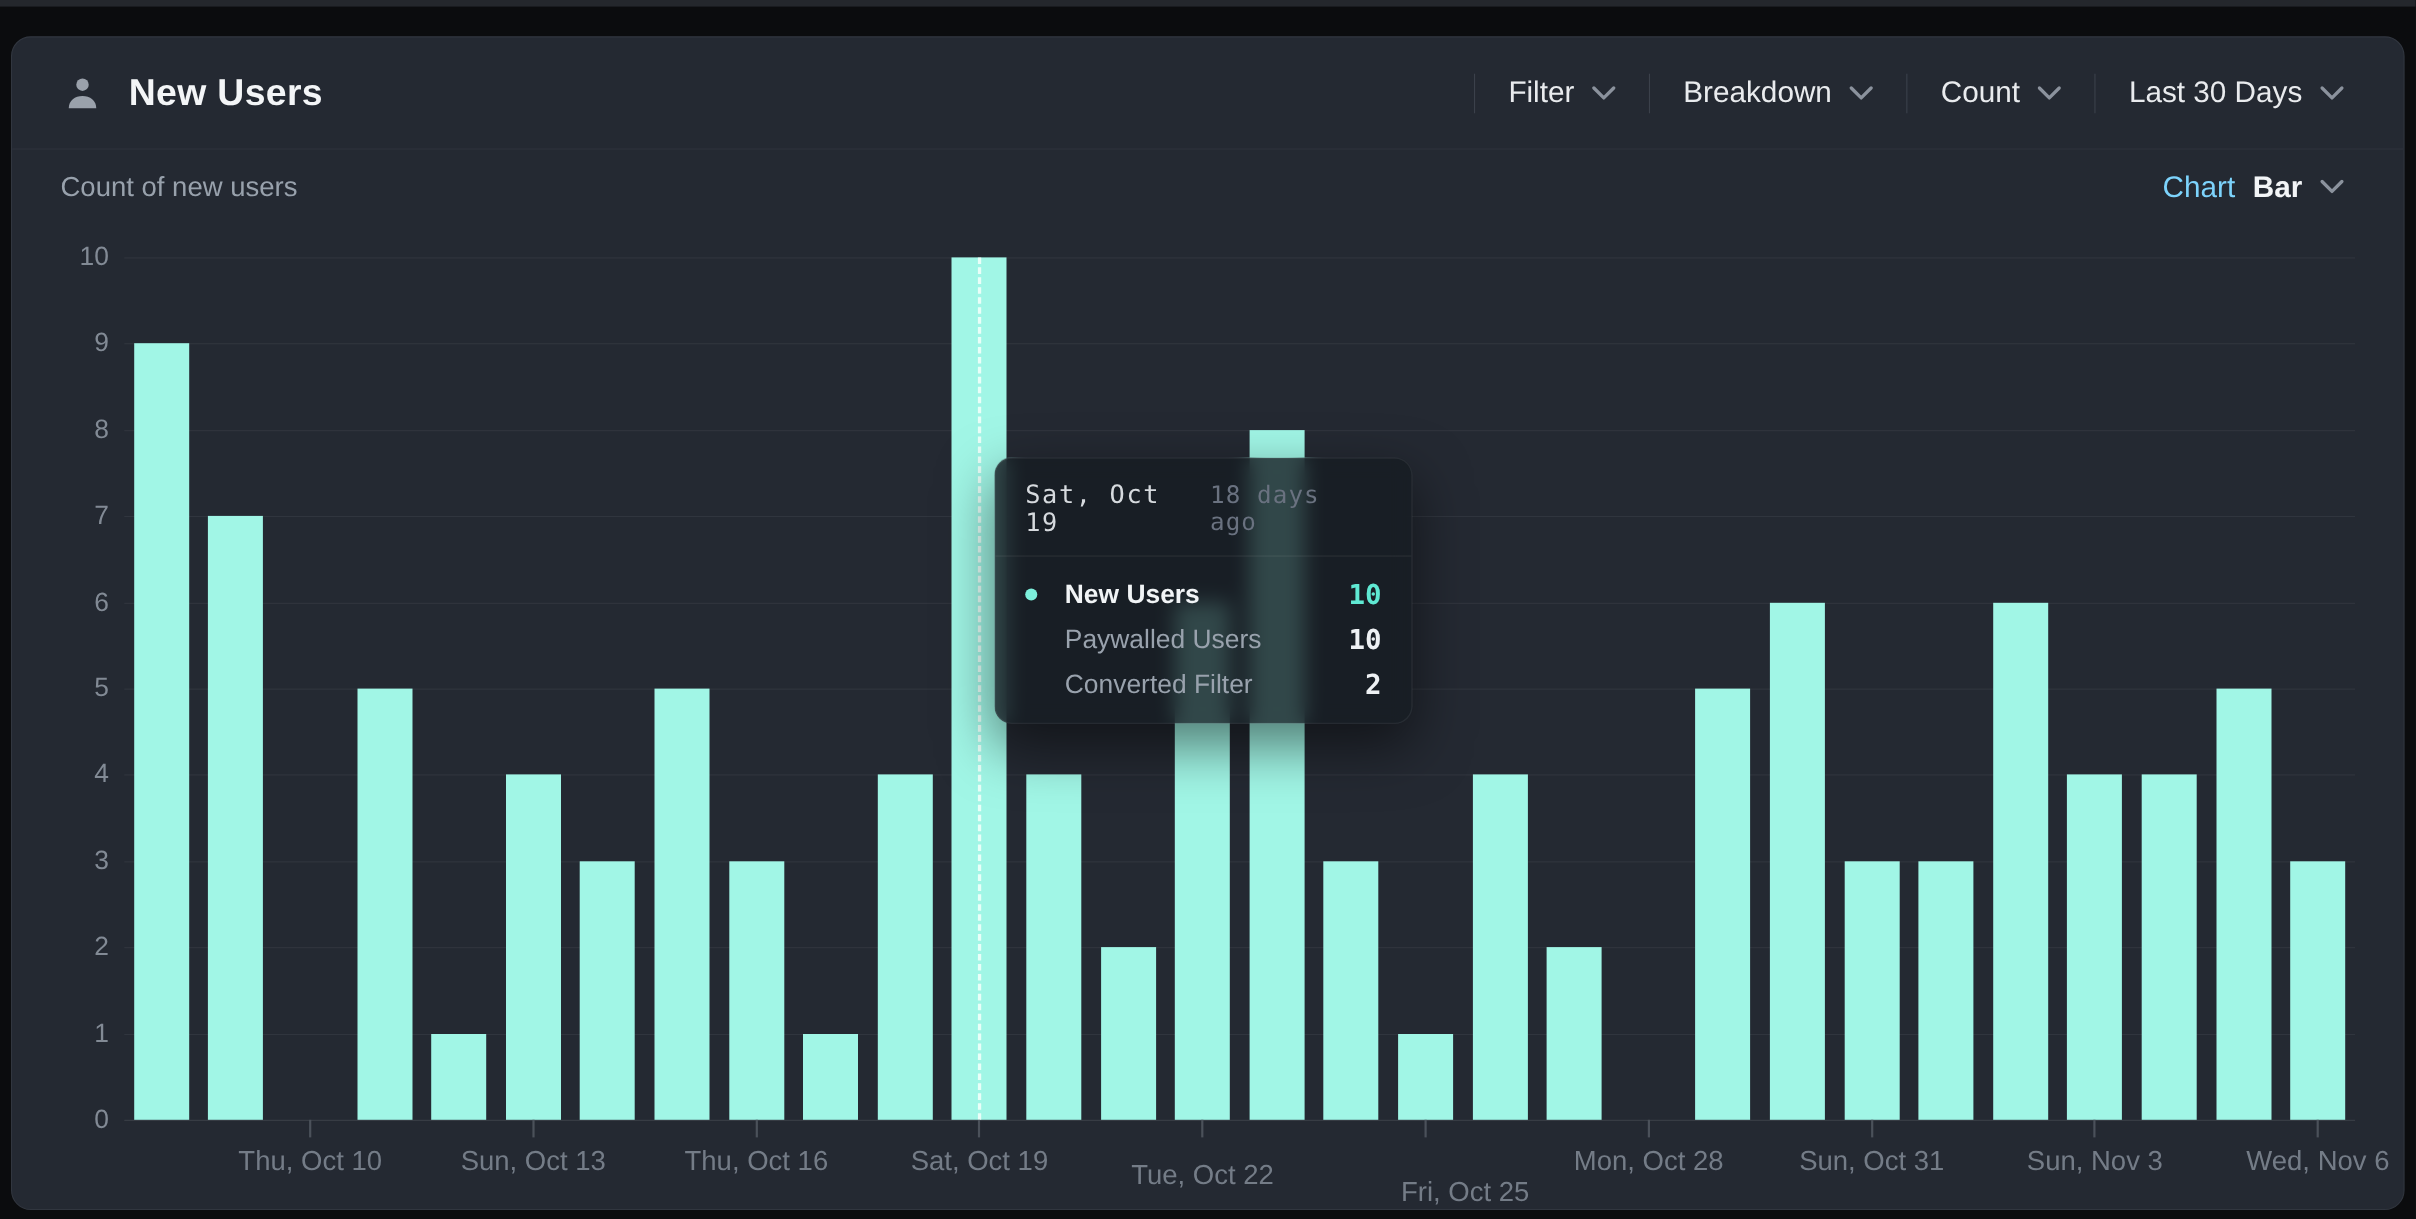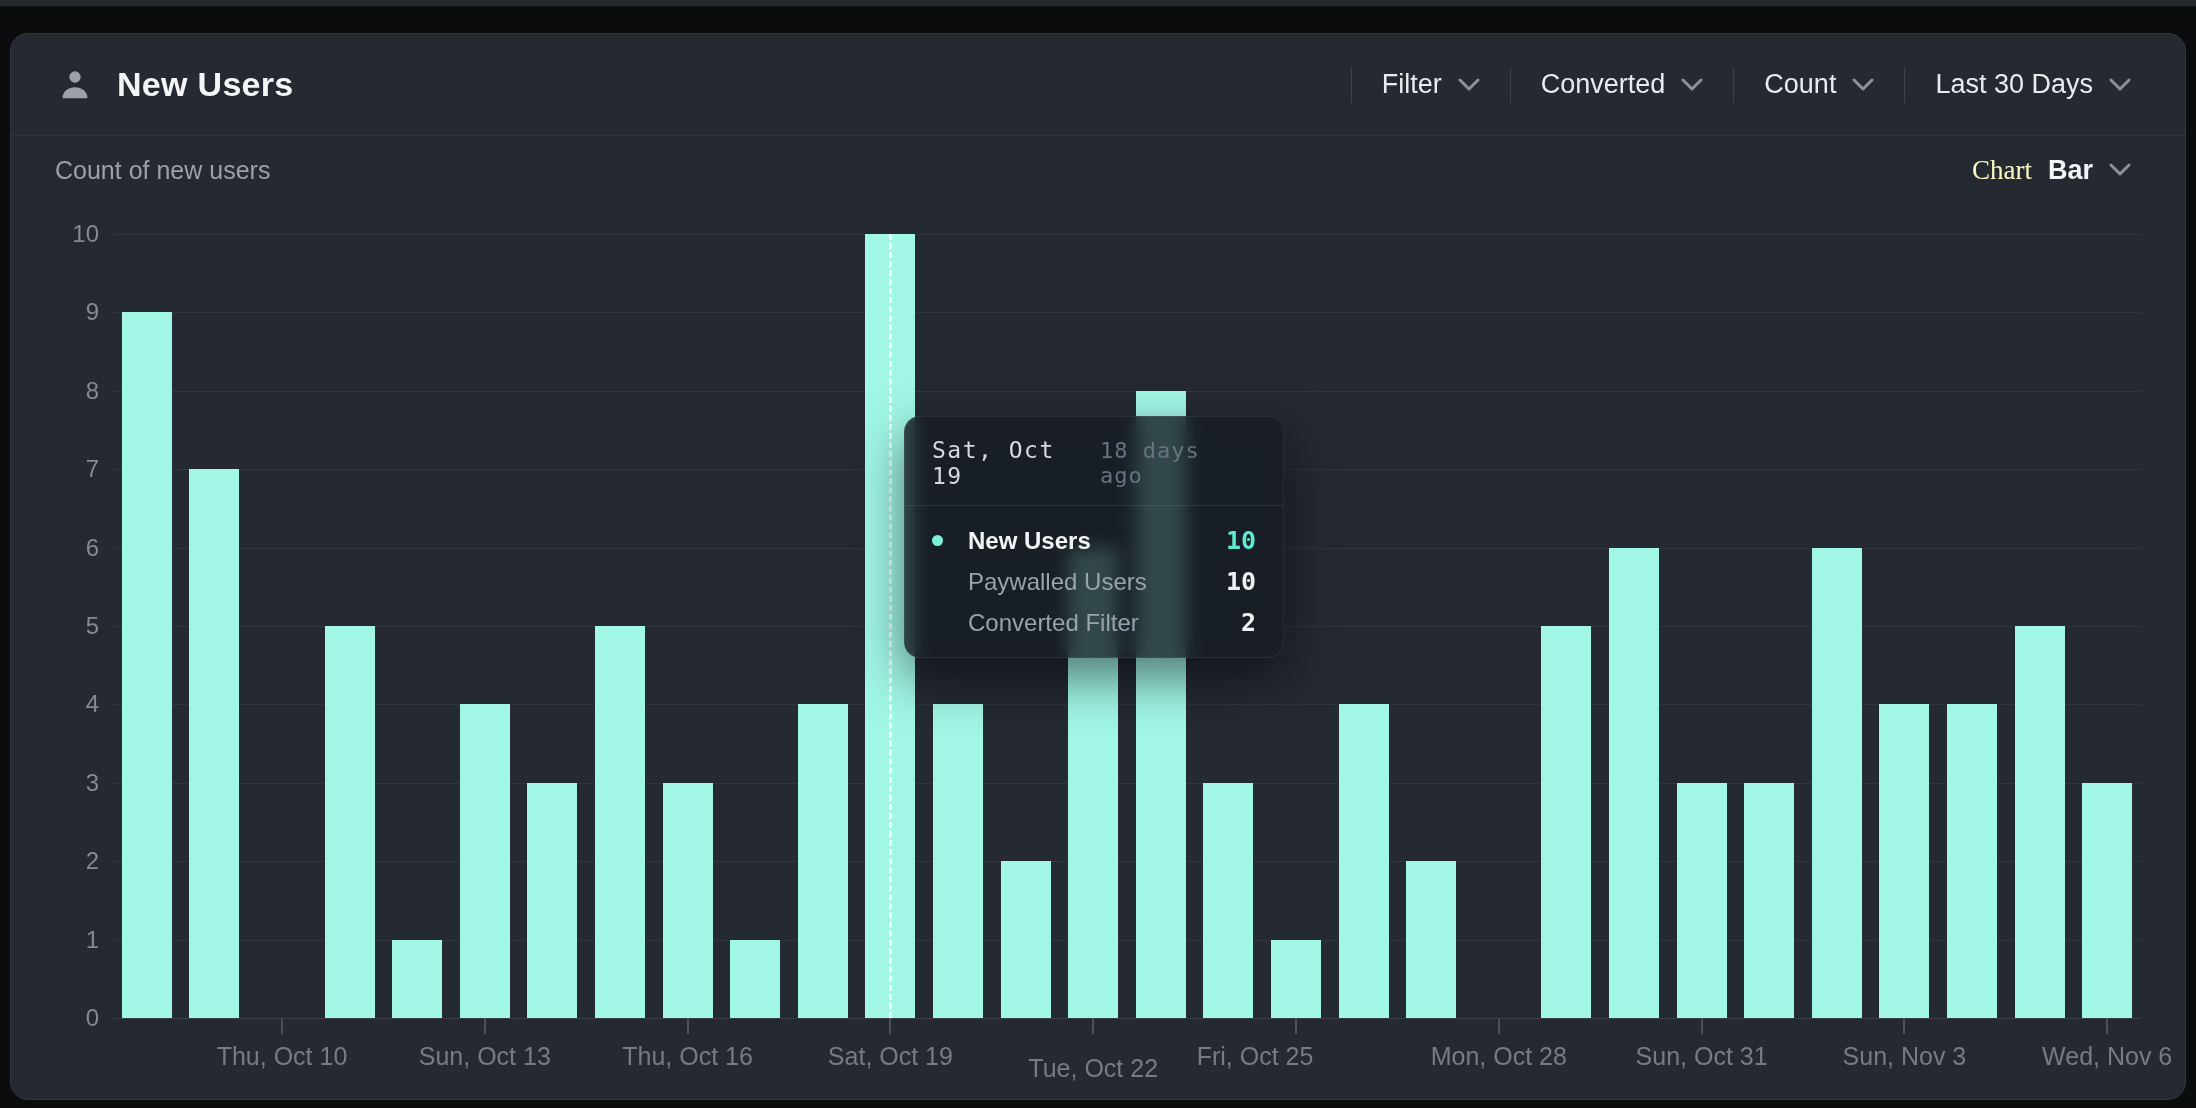"Converted" span { text: Converted -> Breakdown }
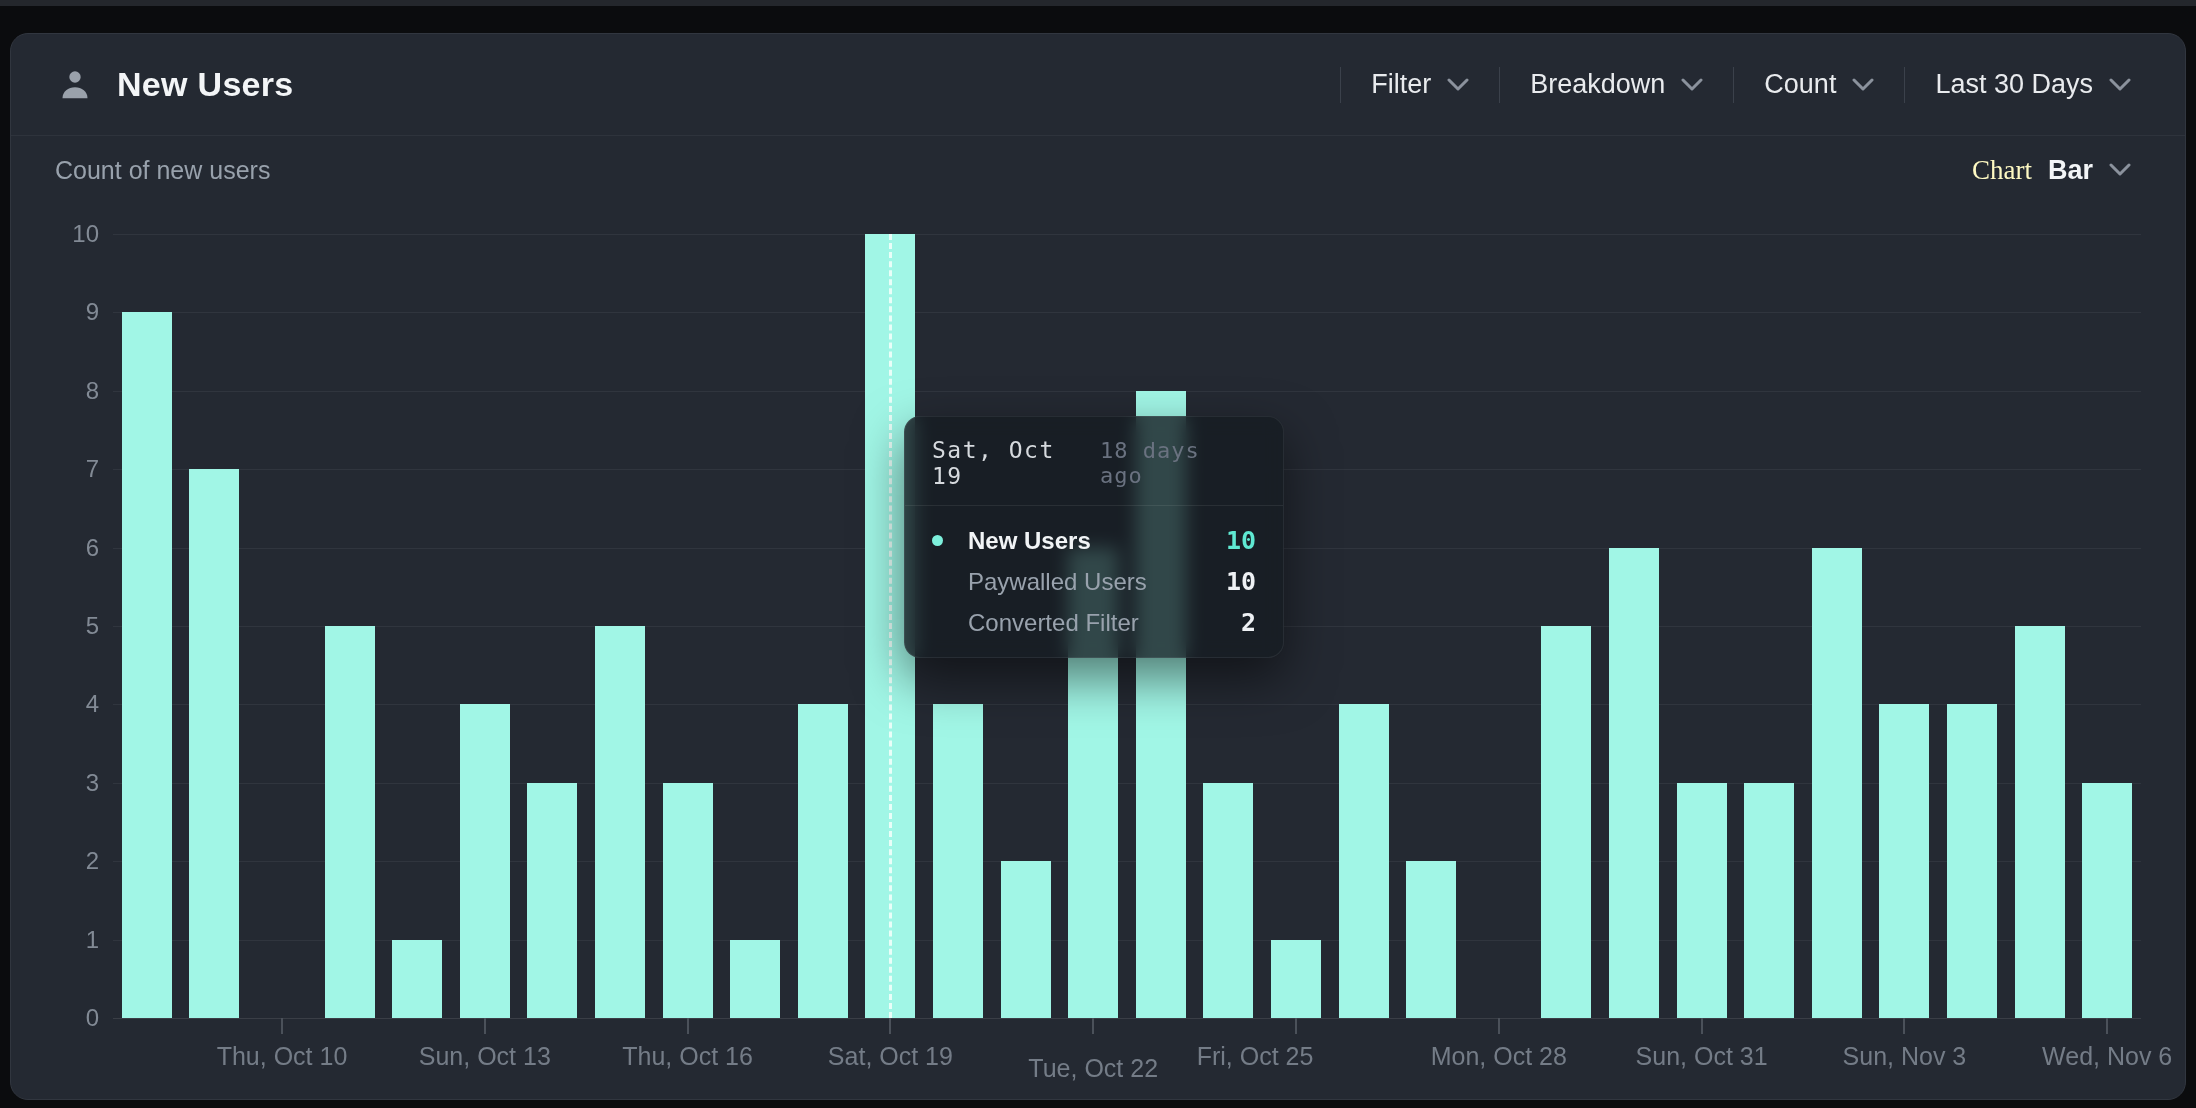"Chart" .chart-select .lbl { color: #fef9c3 -> #7dd3fc; font-family: Liberation Serif, serif -> none }
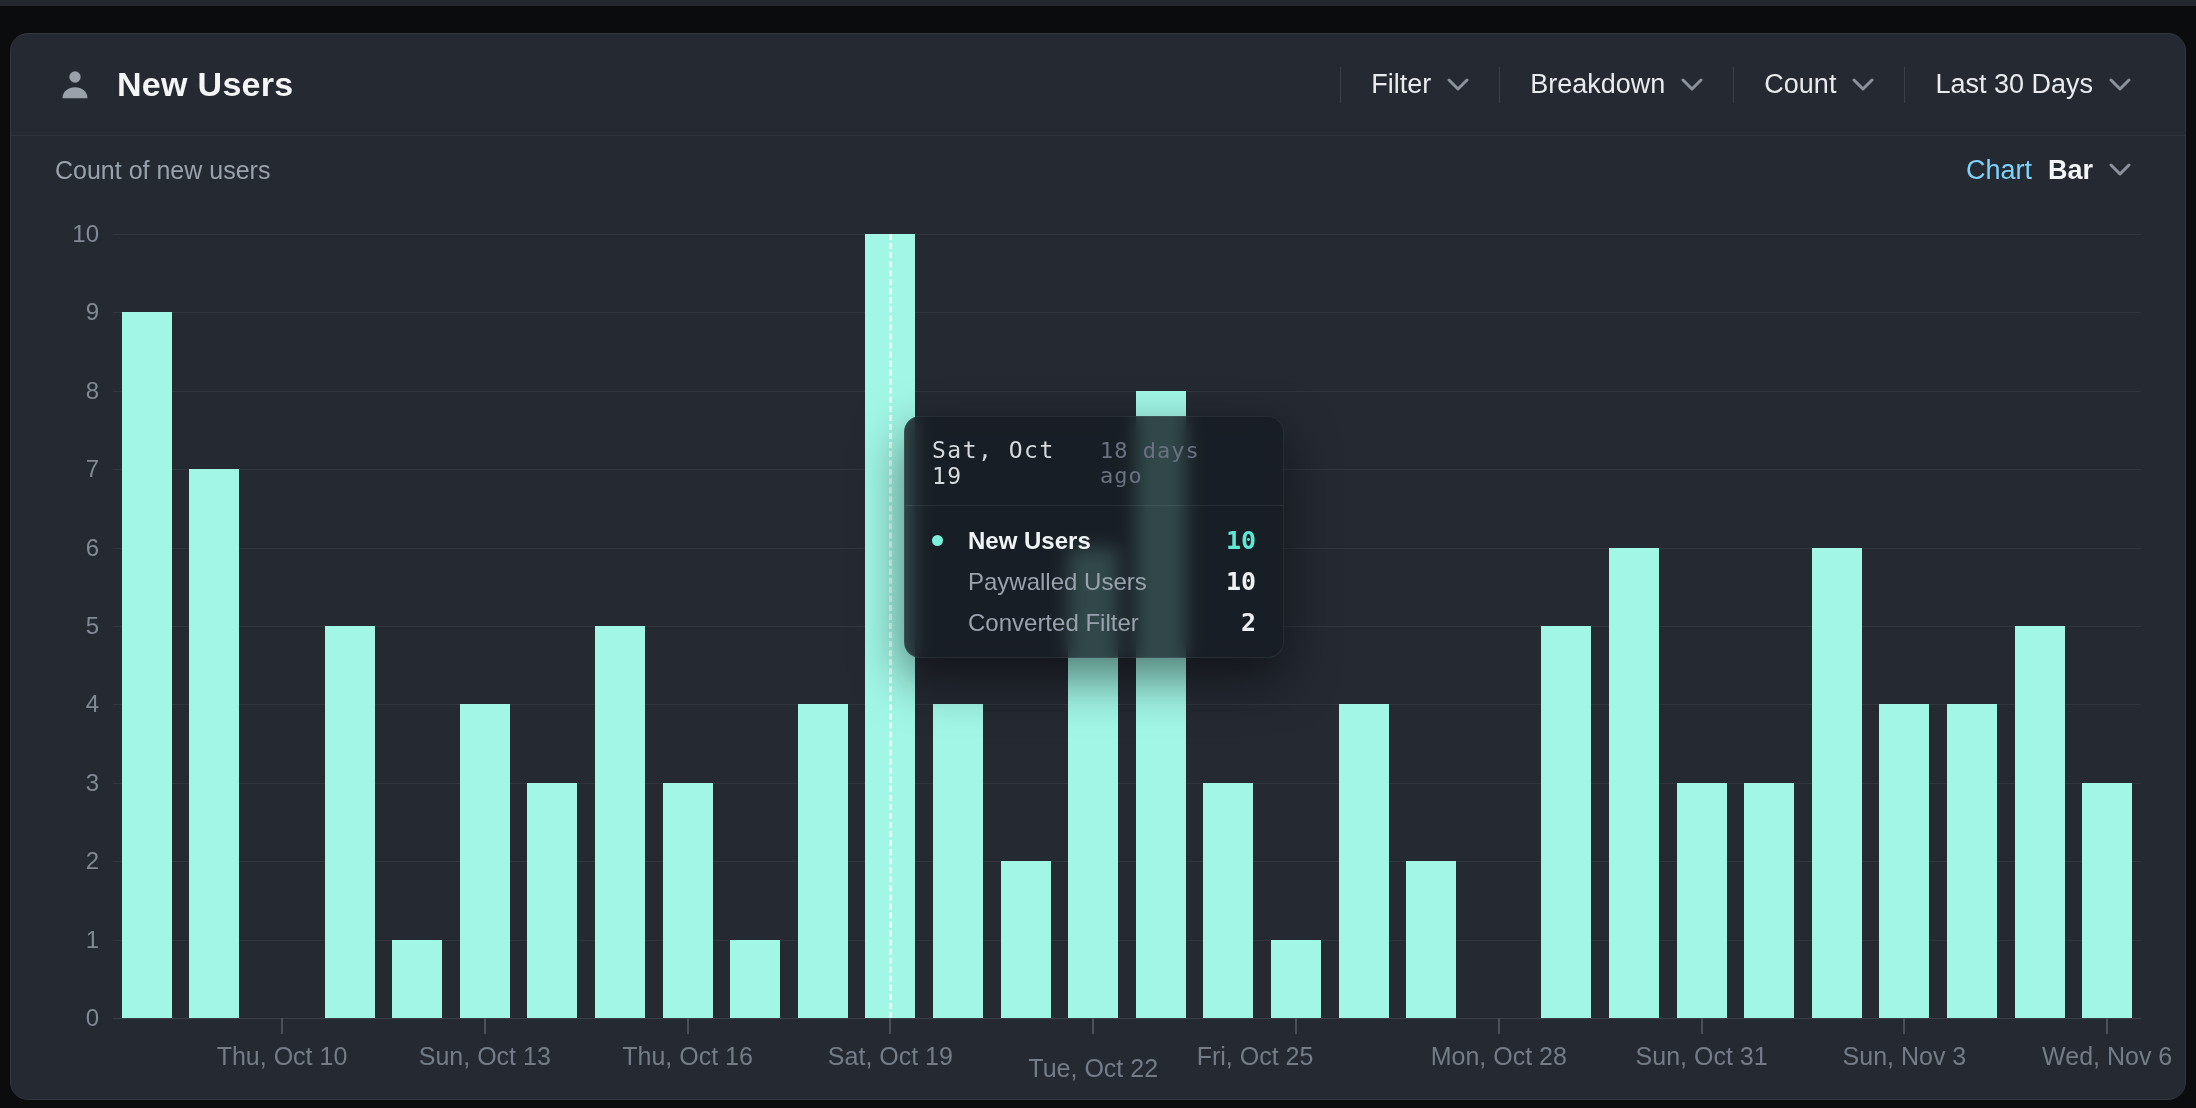"Fri, Oct 25" div.x-label { left: 1244px -> 1321px; margin-top: none -> 28px }
